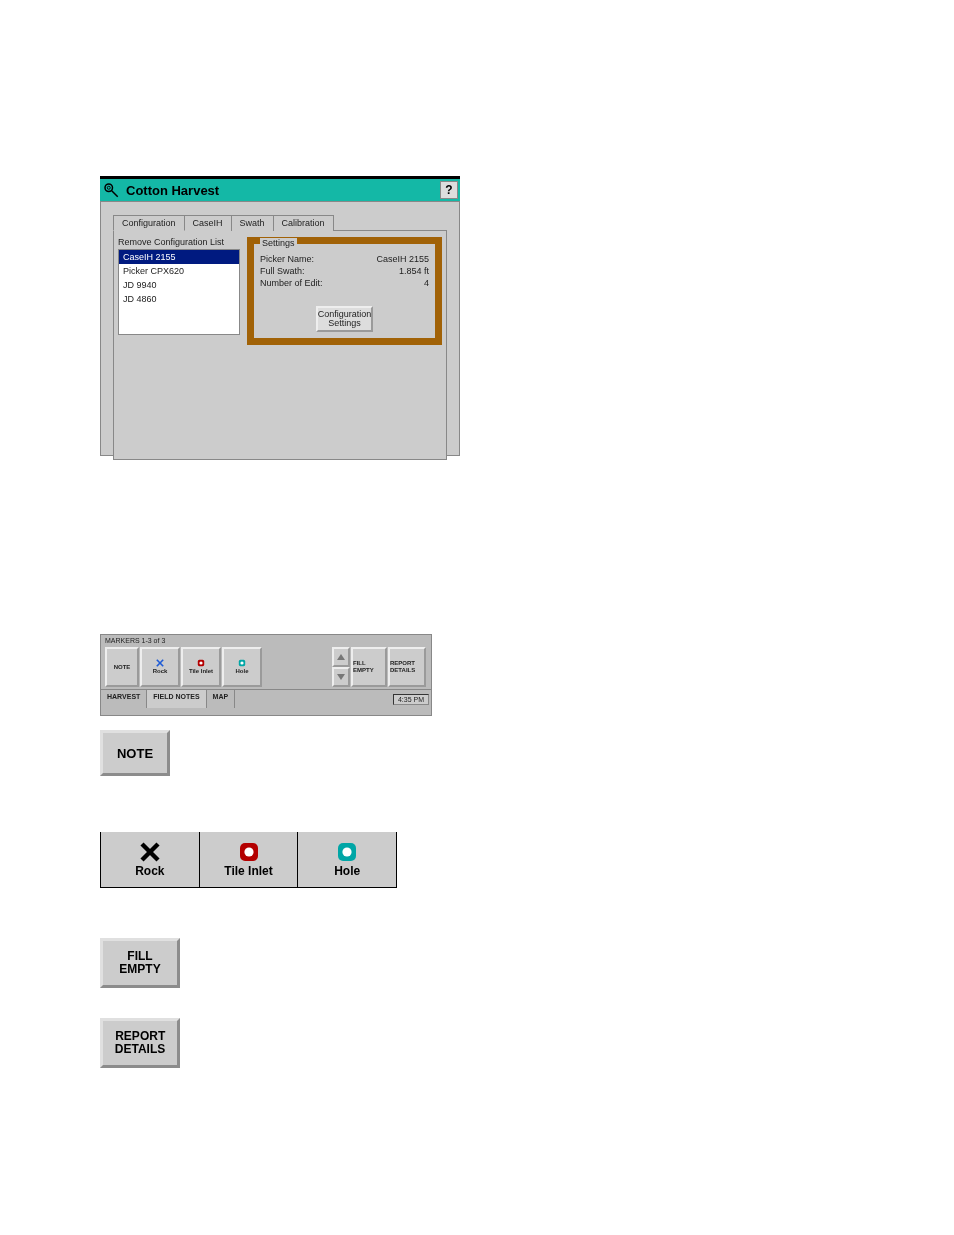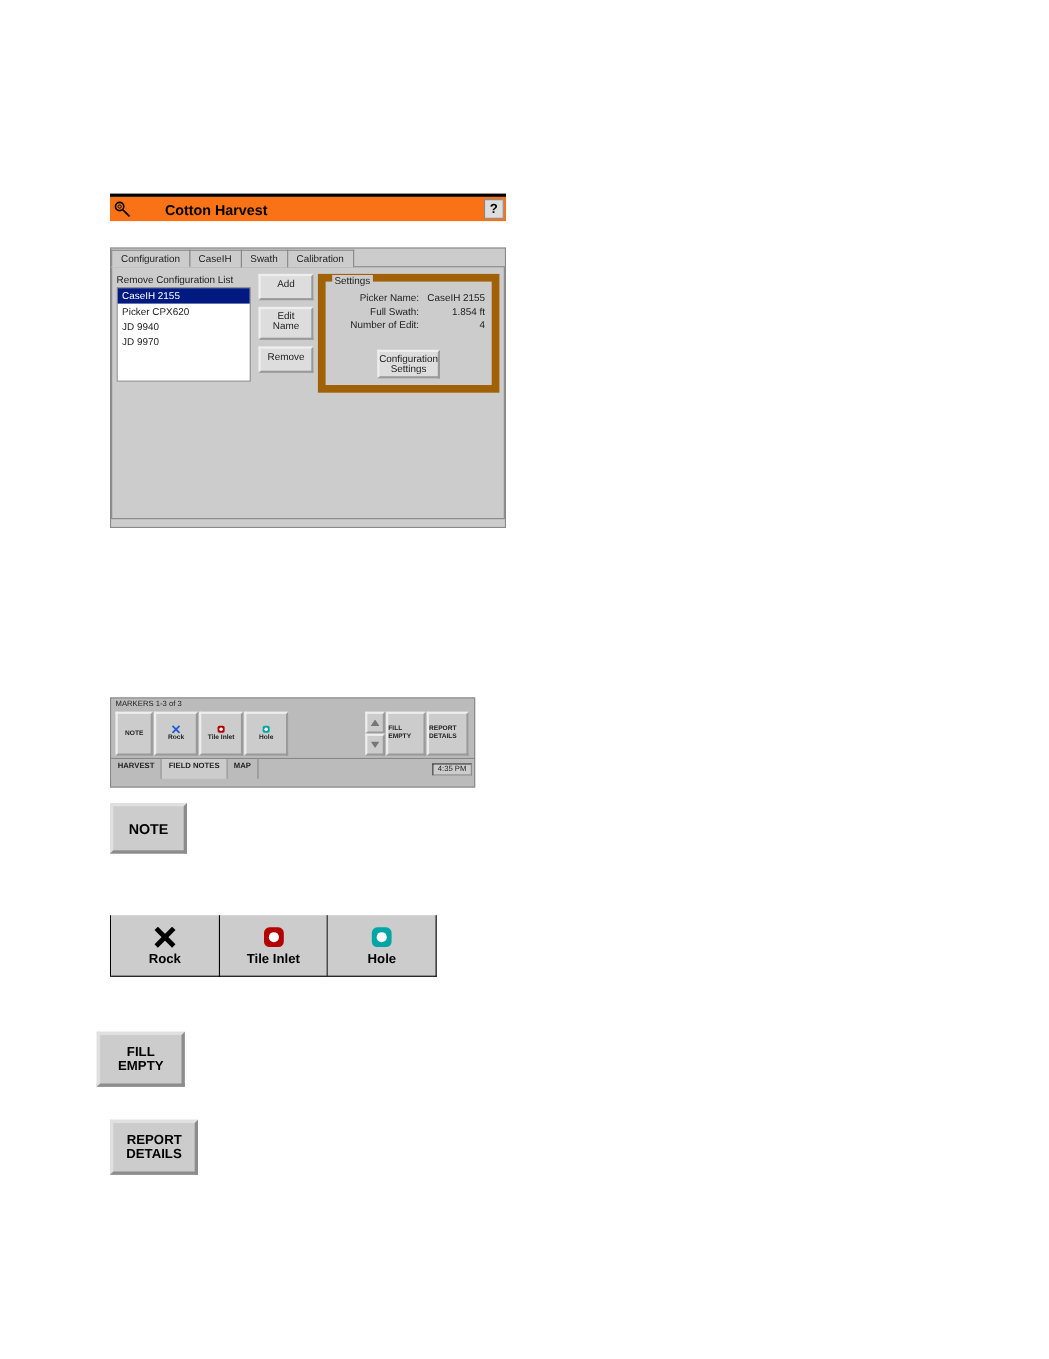"Cotton Harvest" .win-title { background: #f97316 -> #14b8a6; gap: 24px -> none }
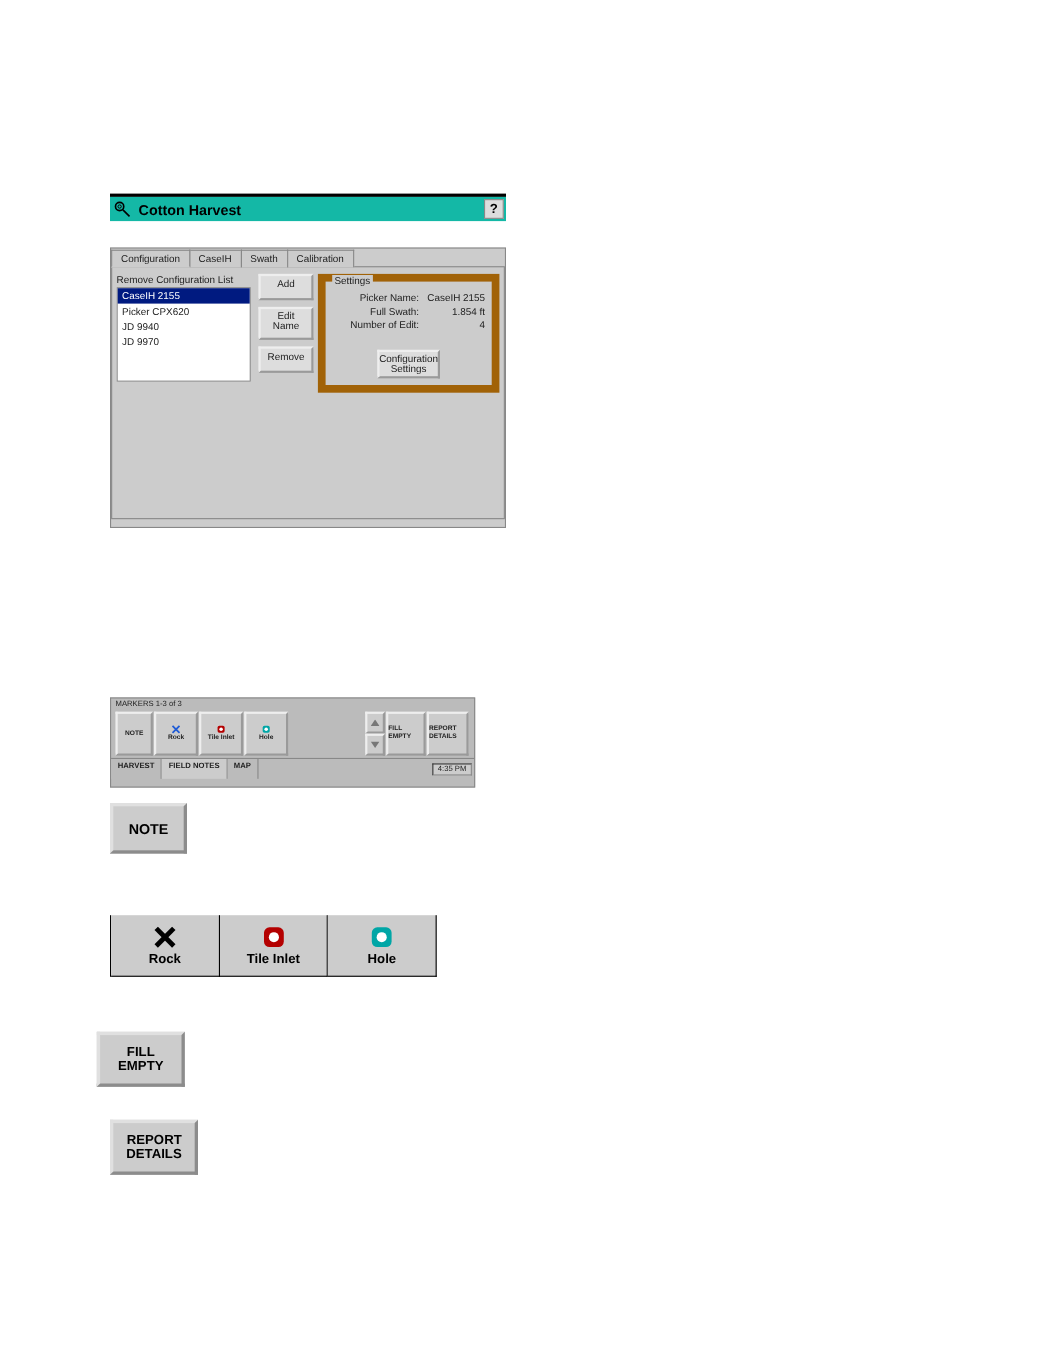"Configuration" .win-body { margin-top: 24px -> none; padding: 0 -> 12px }
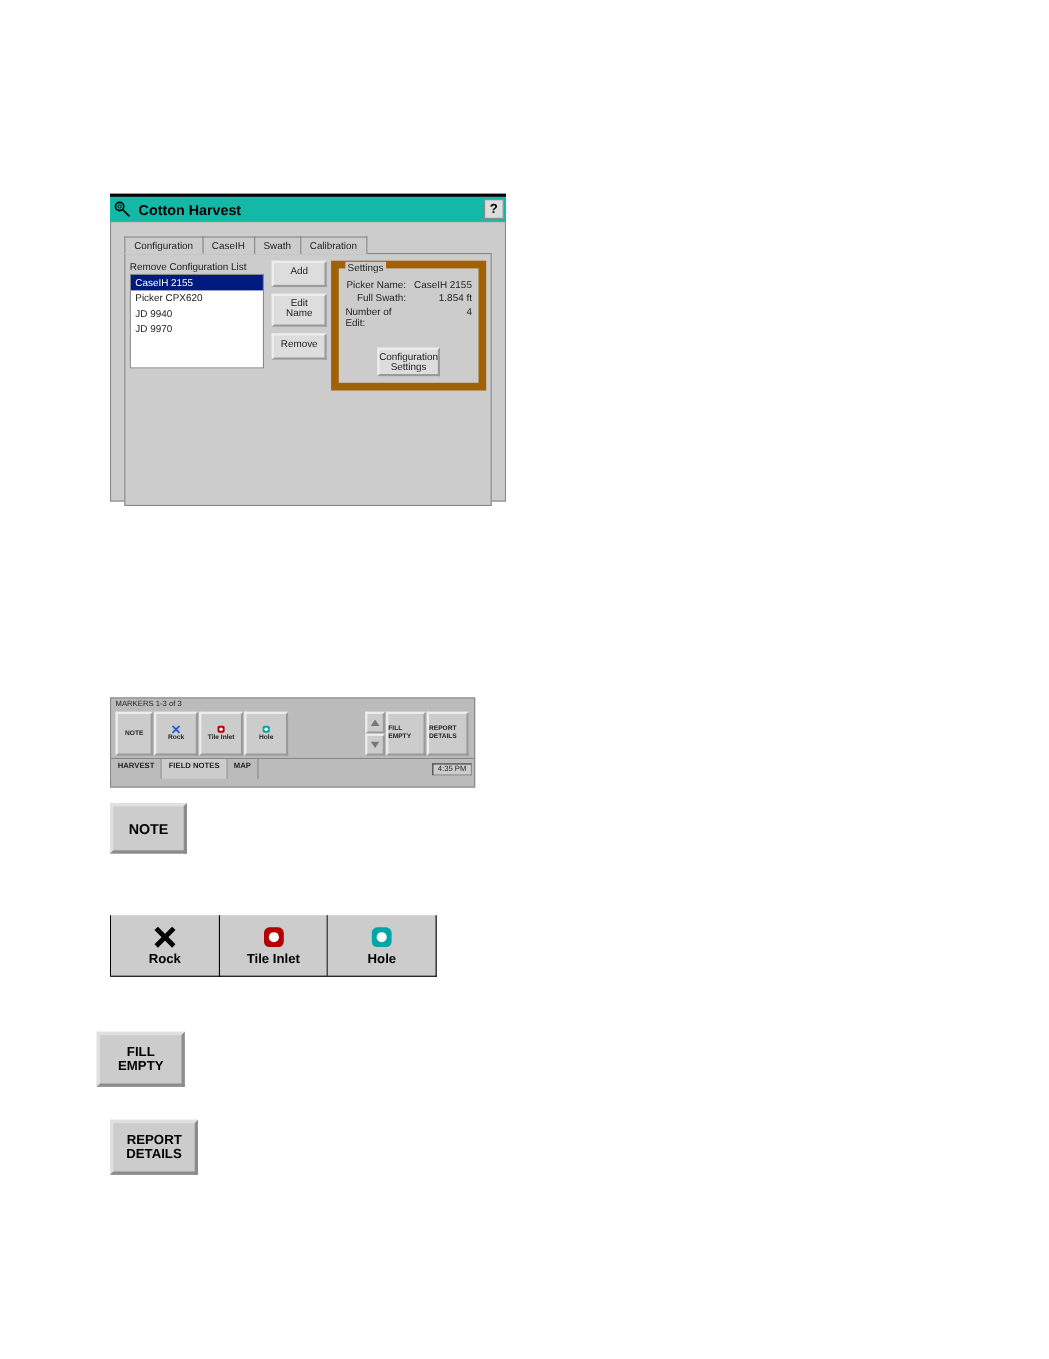"Add" div.cfg-mid { html: <div> <div>Add</div> <div>Edit Name</div> <div>Remove</div> </div> -> none }
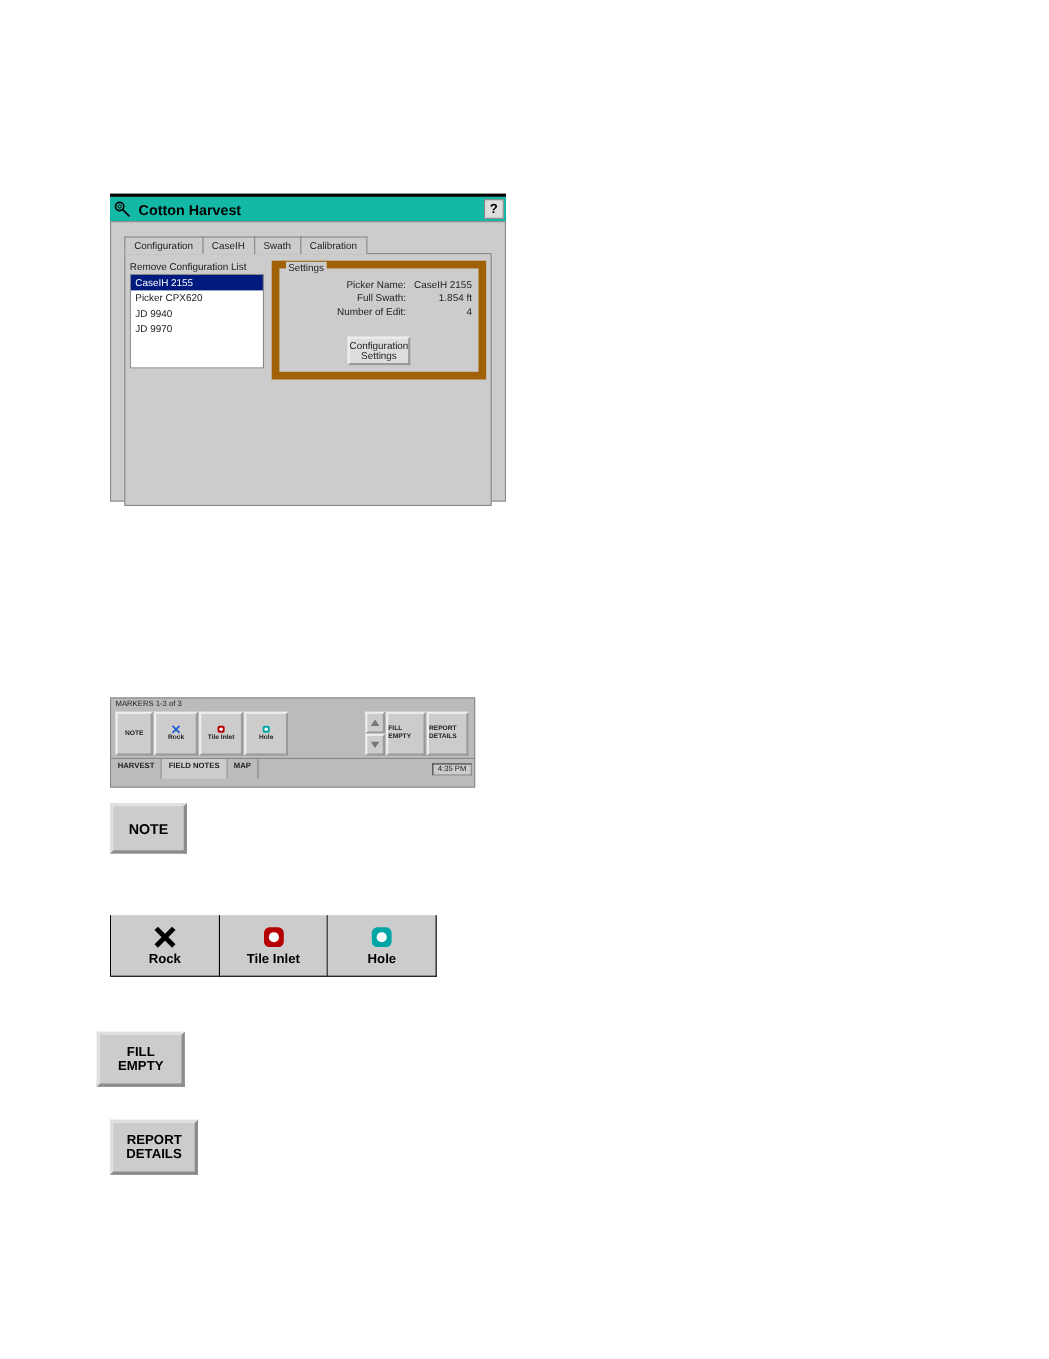"Picker Name:" .kv { justify-content: flex-end -> space-between }
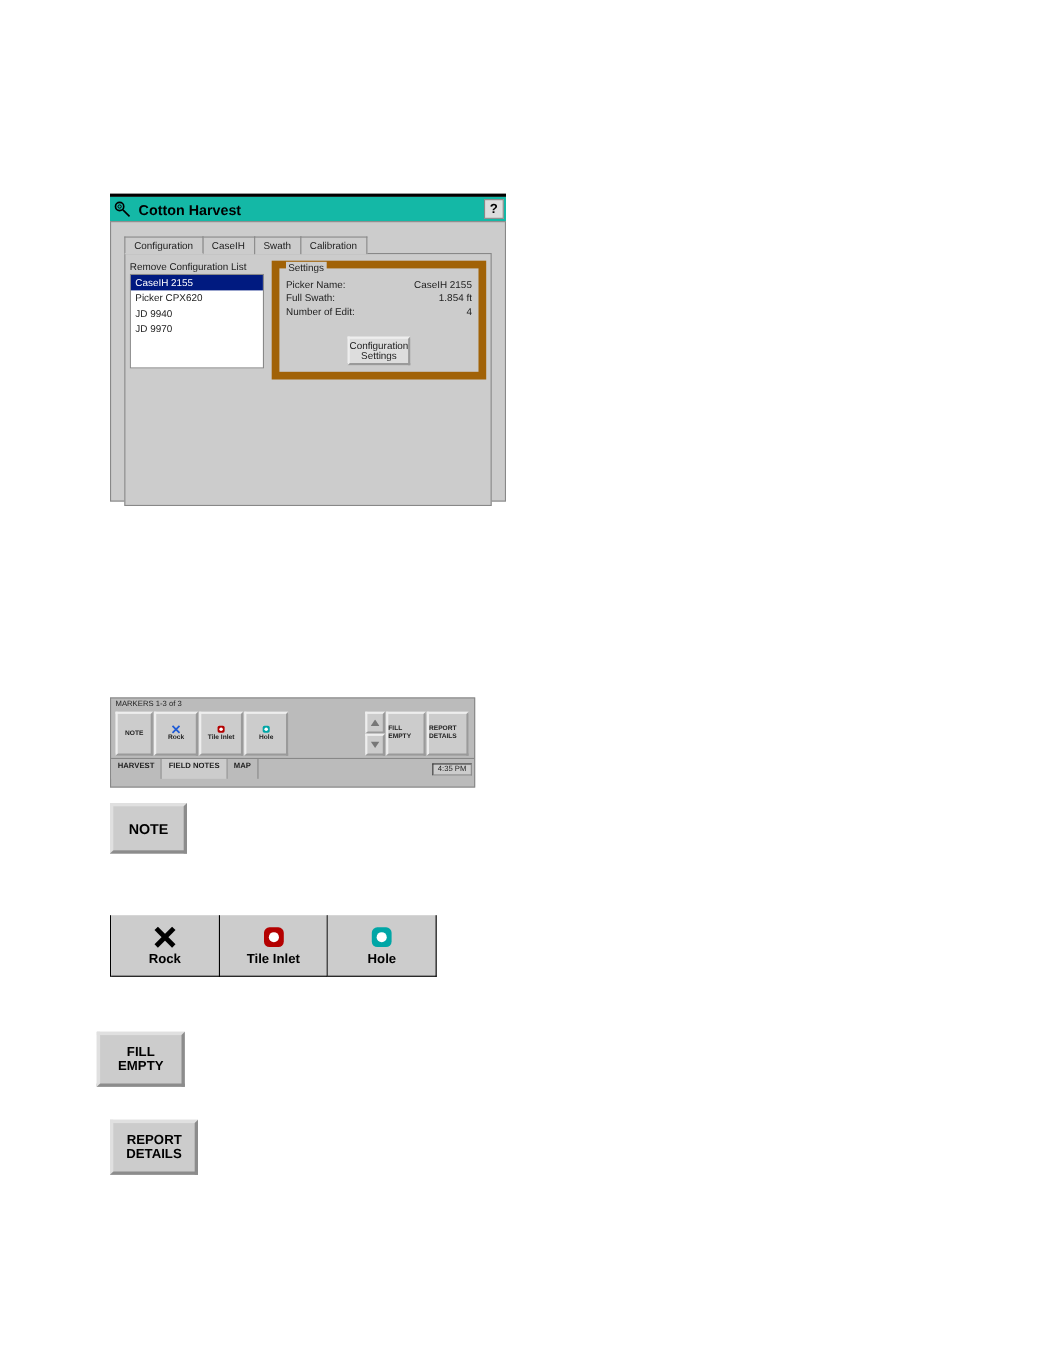"JD 9970" div.item { text: 9970 -> 4860 }
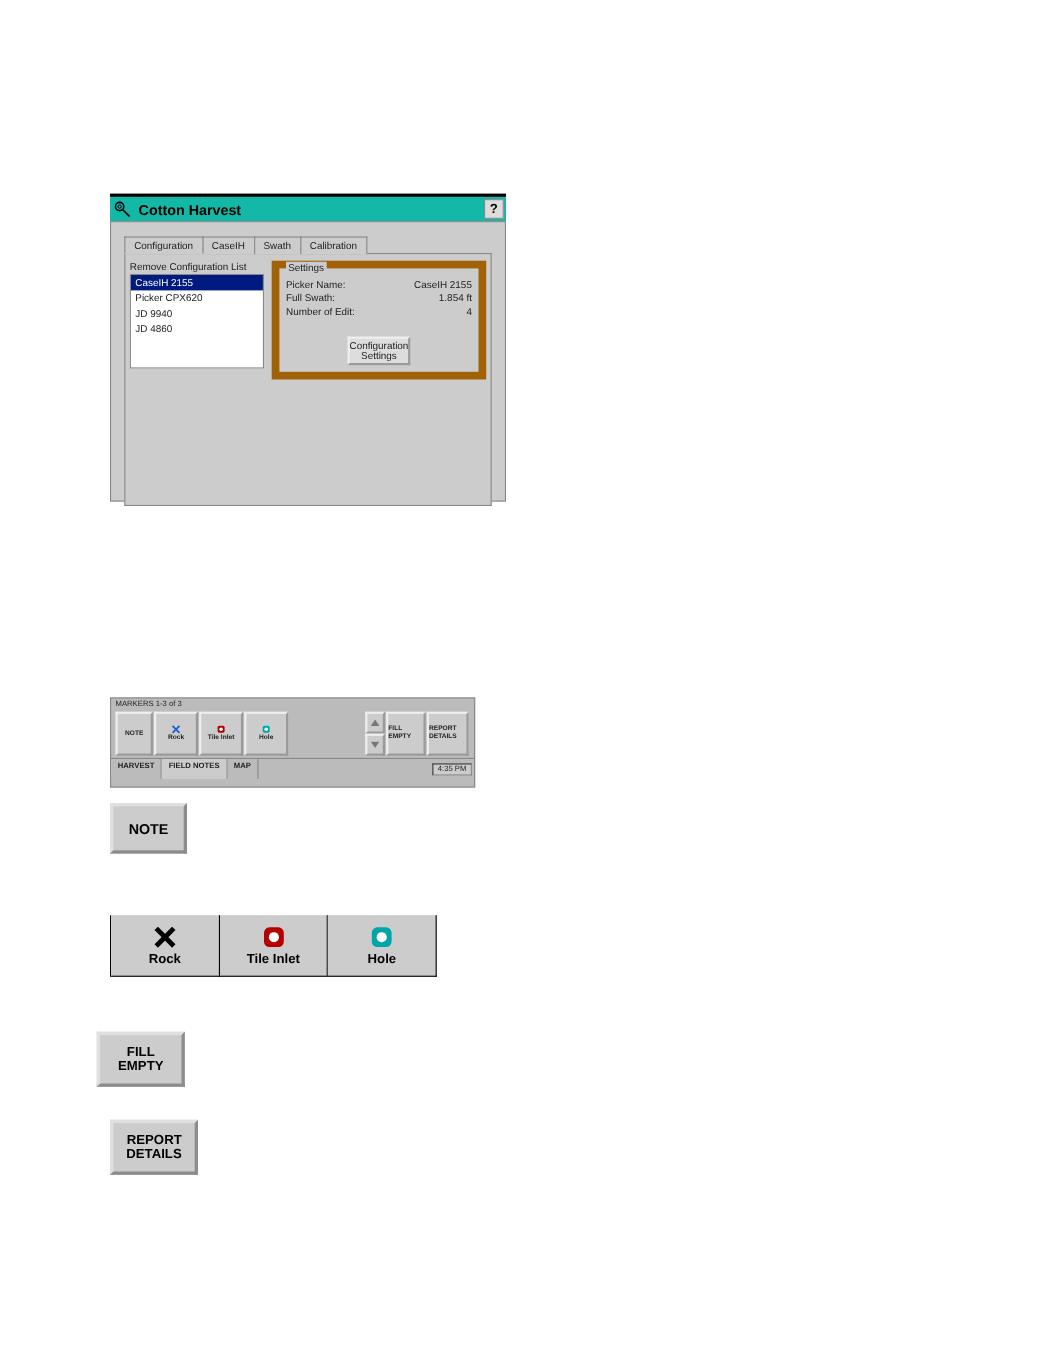"FILL" .fill-btn { left: 88px -> 100px }
